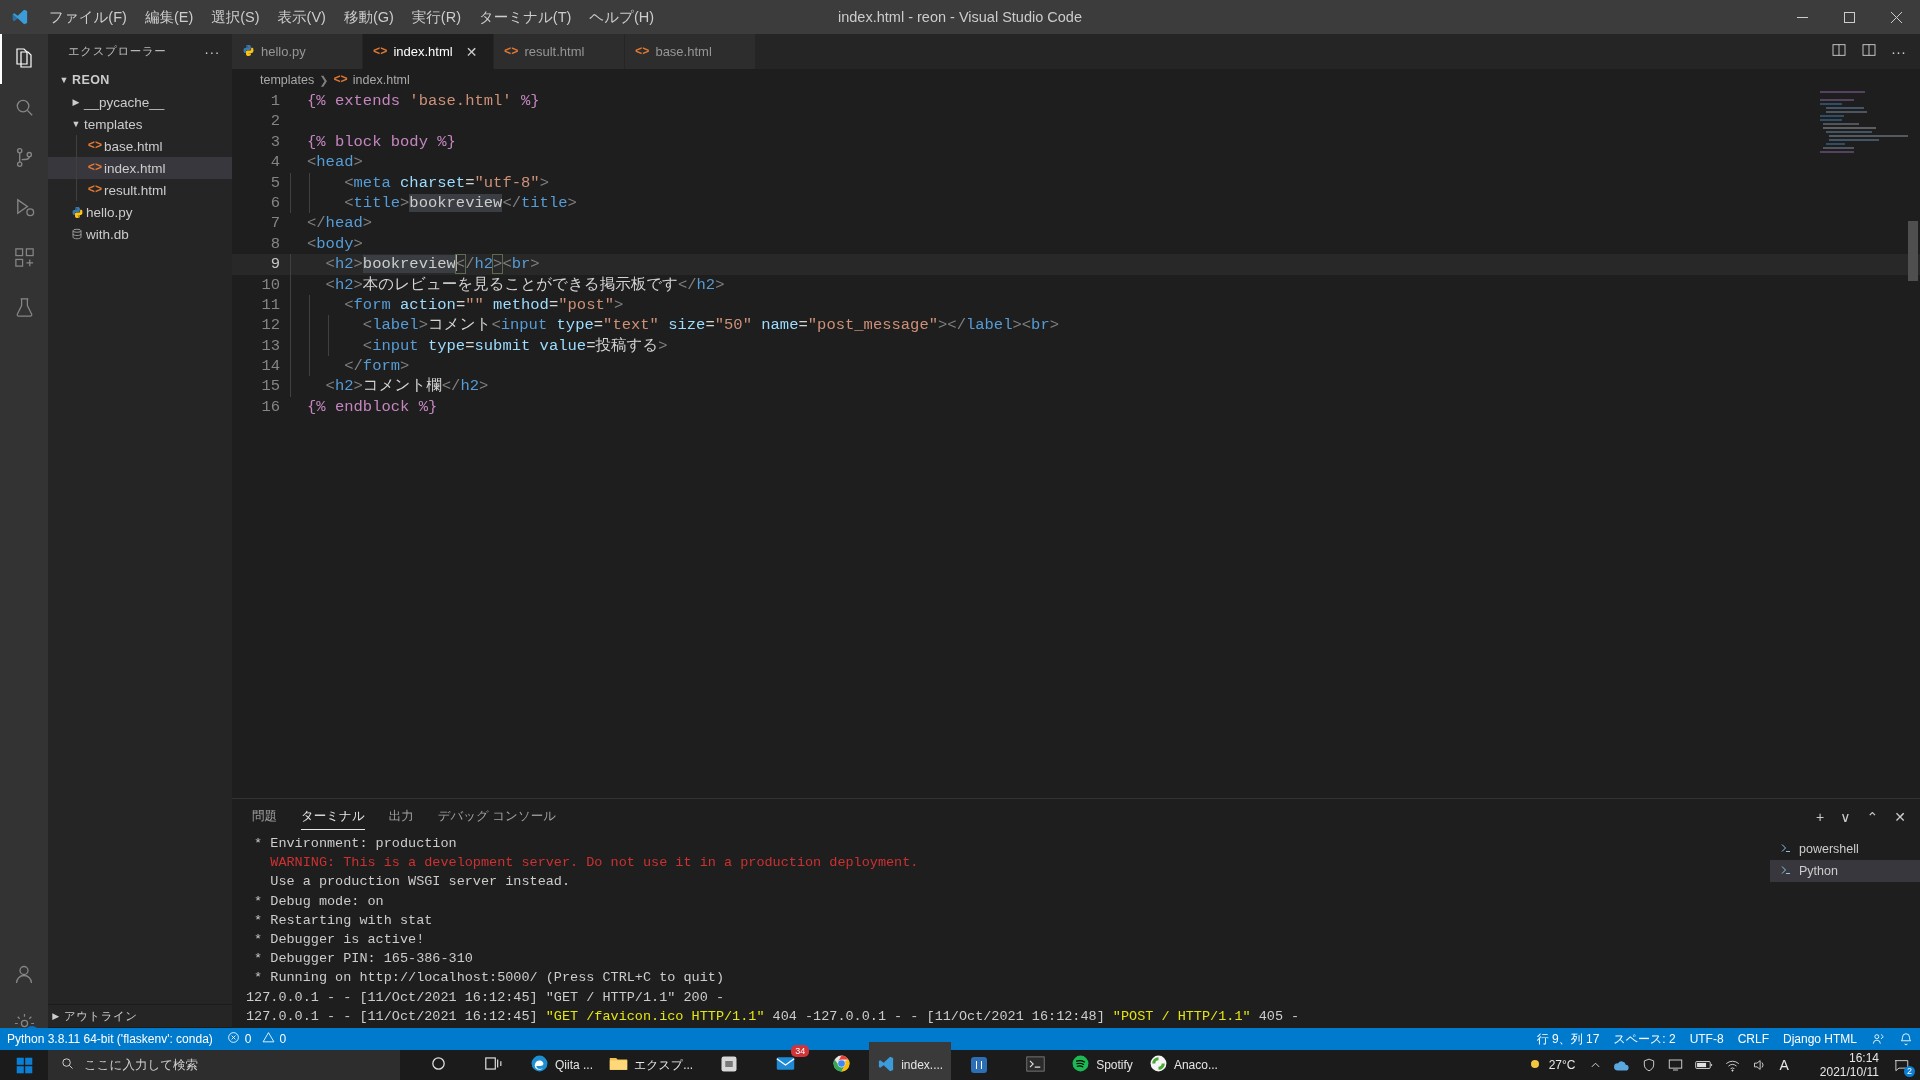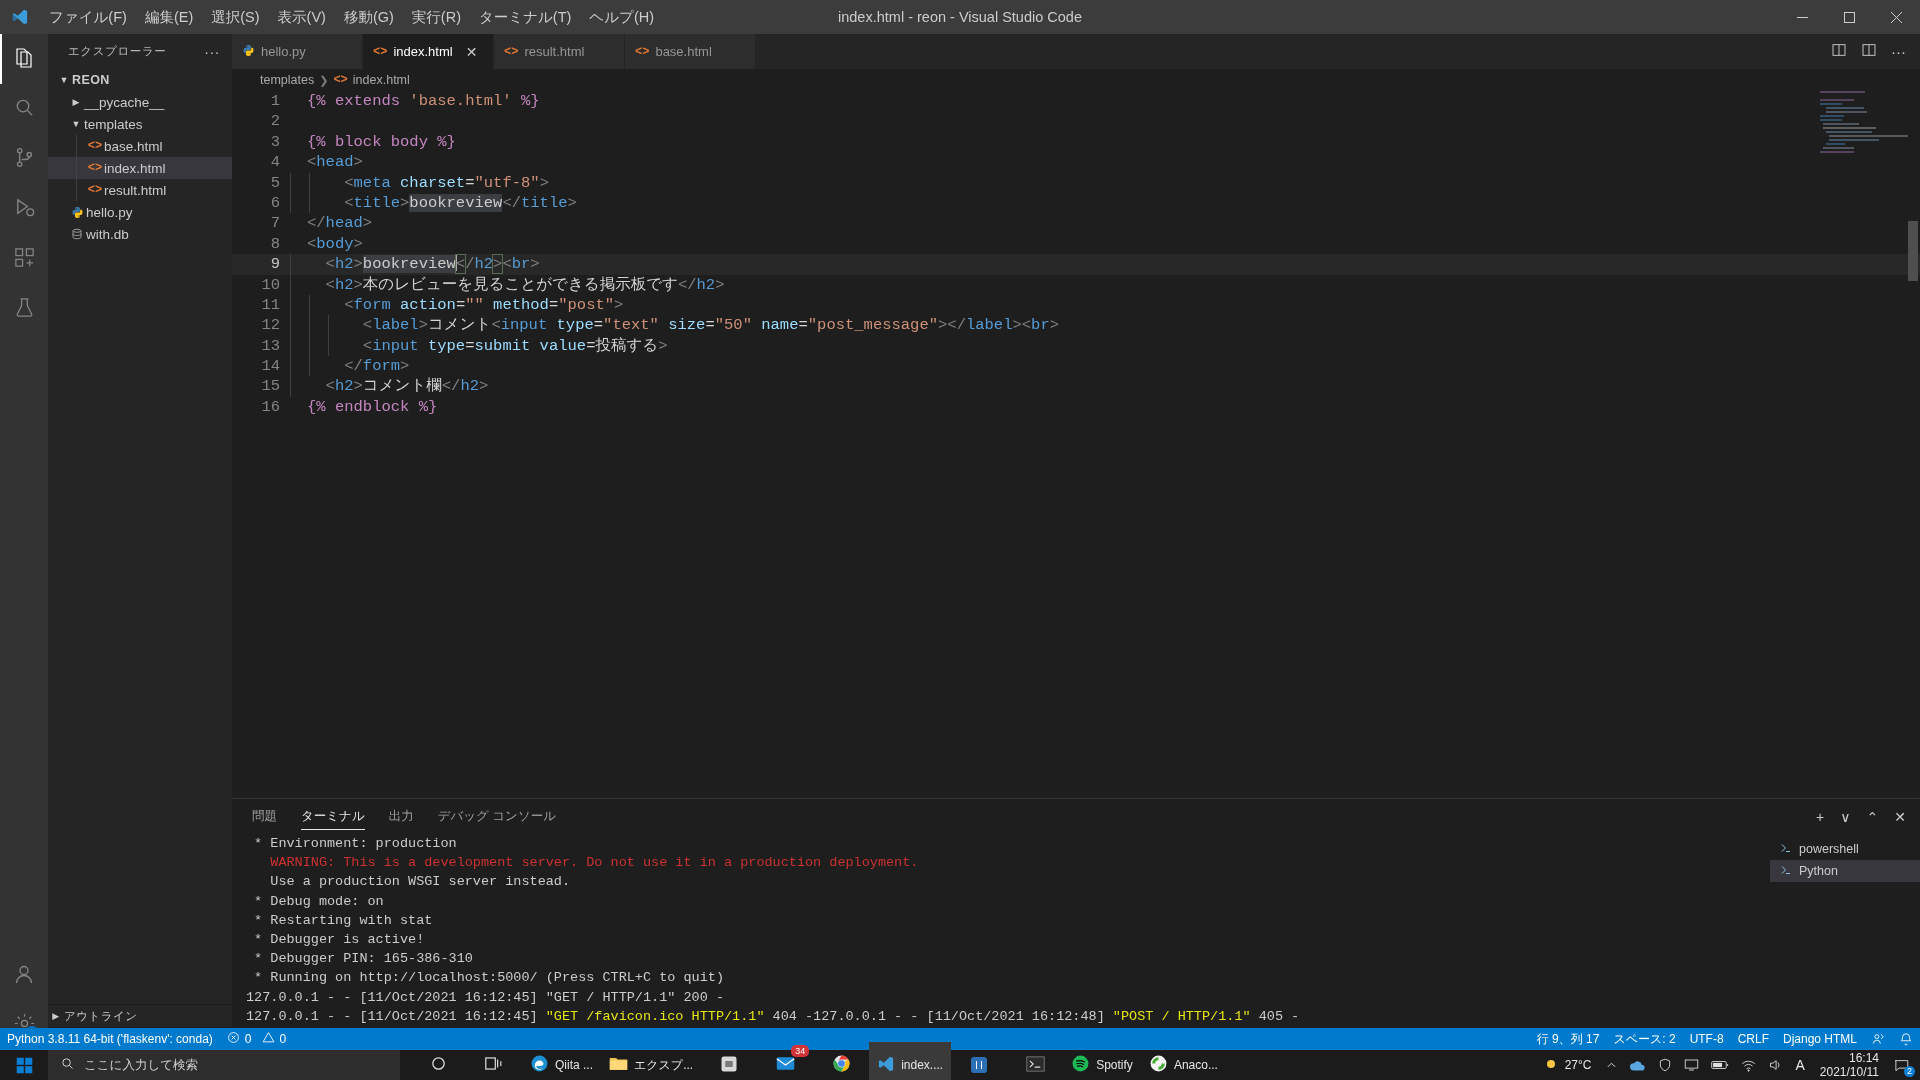"16:14" .clock { margin-left: none -> 16px }
